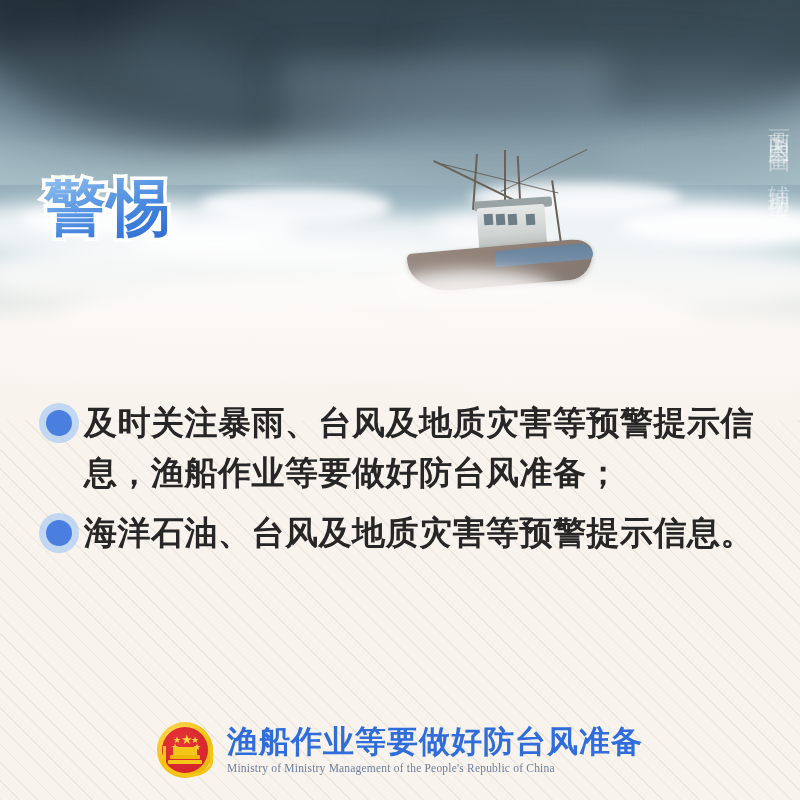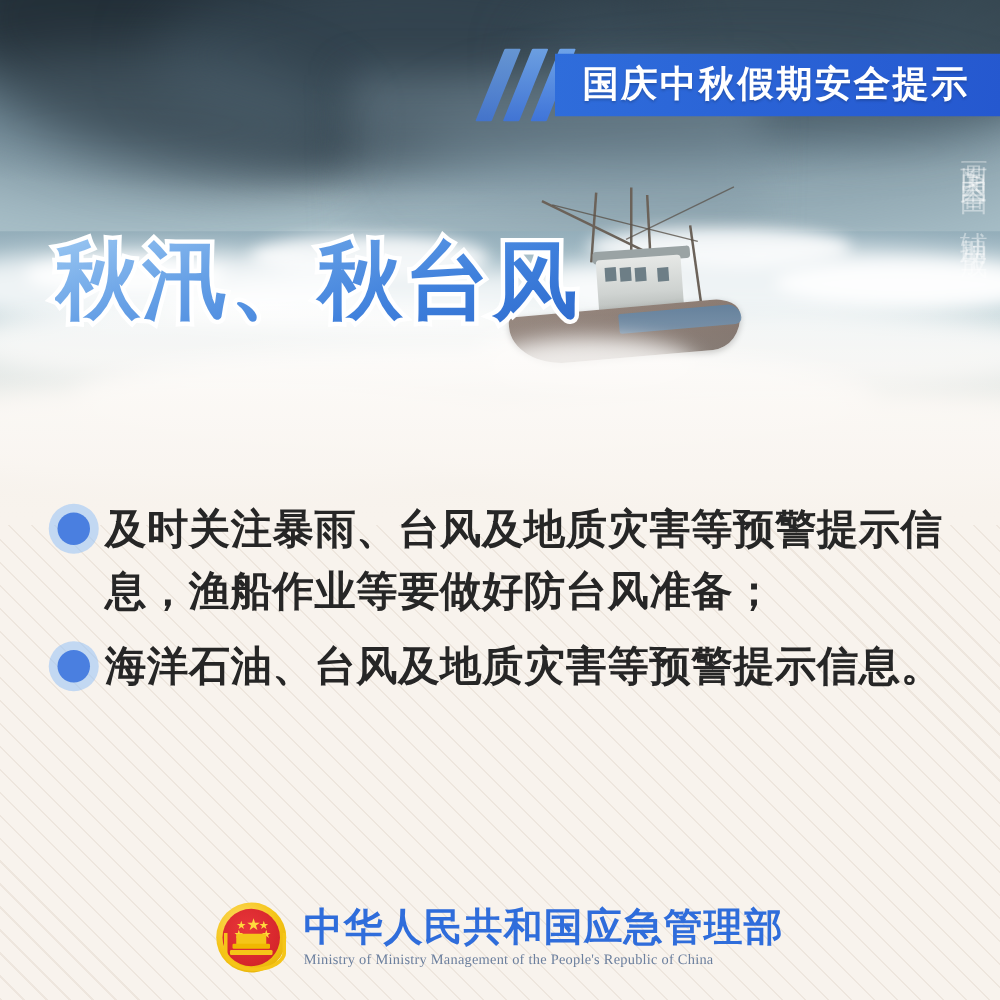"国庆中秋假期安全提示" div.banner-wrap { html: <div> <div> <div></div> <div></div> <div></div> </div> <div> <span>国庆中秋假期安全提示</span> </div> </div> -> none }
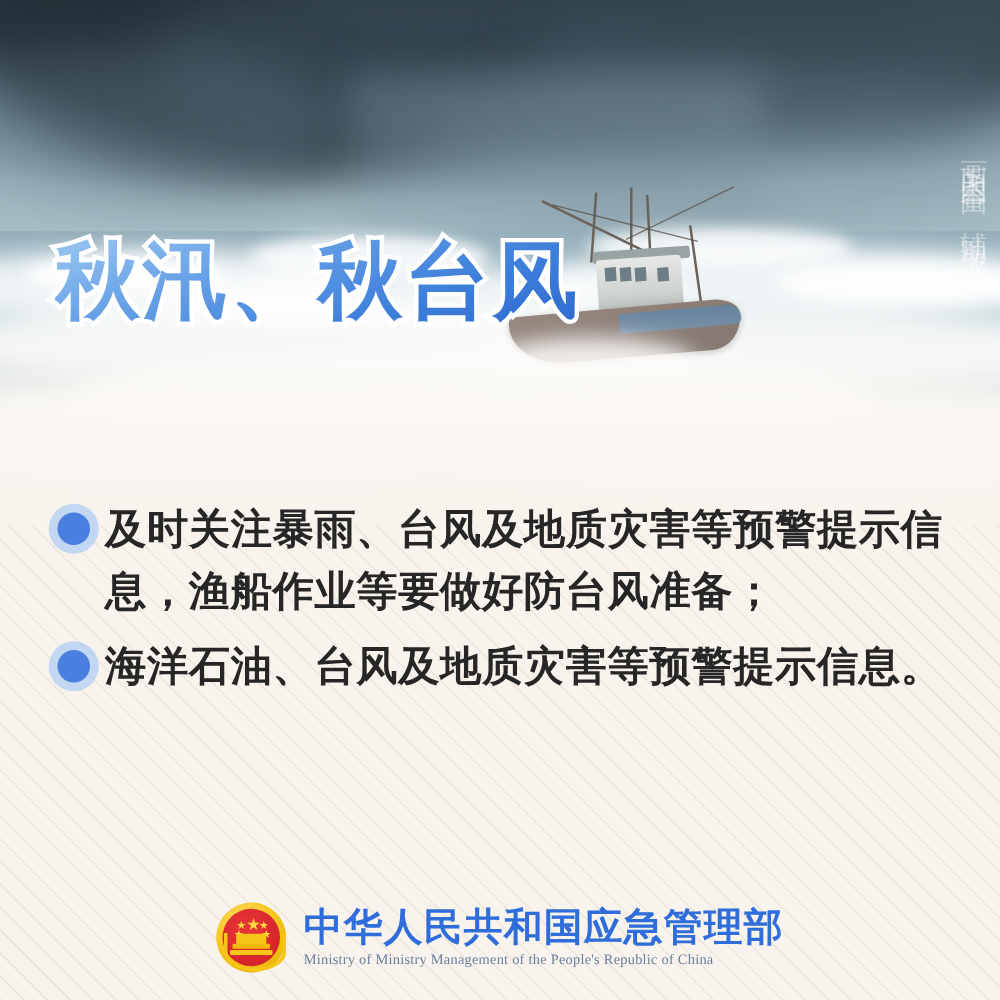"警惕" span.hl-shell { html: none -> <span> <span>警惕</span> <span>警惕</span> </span> }
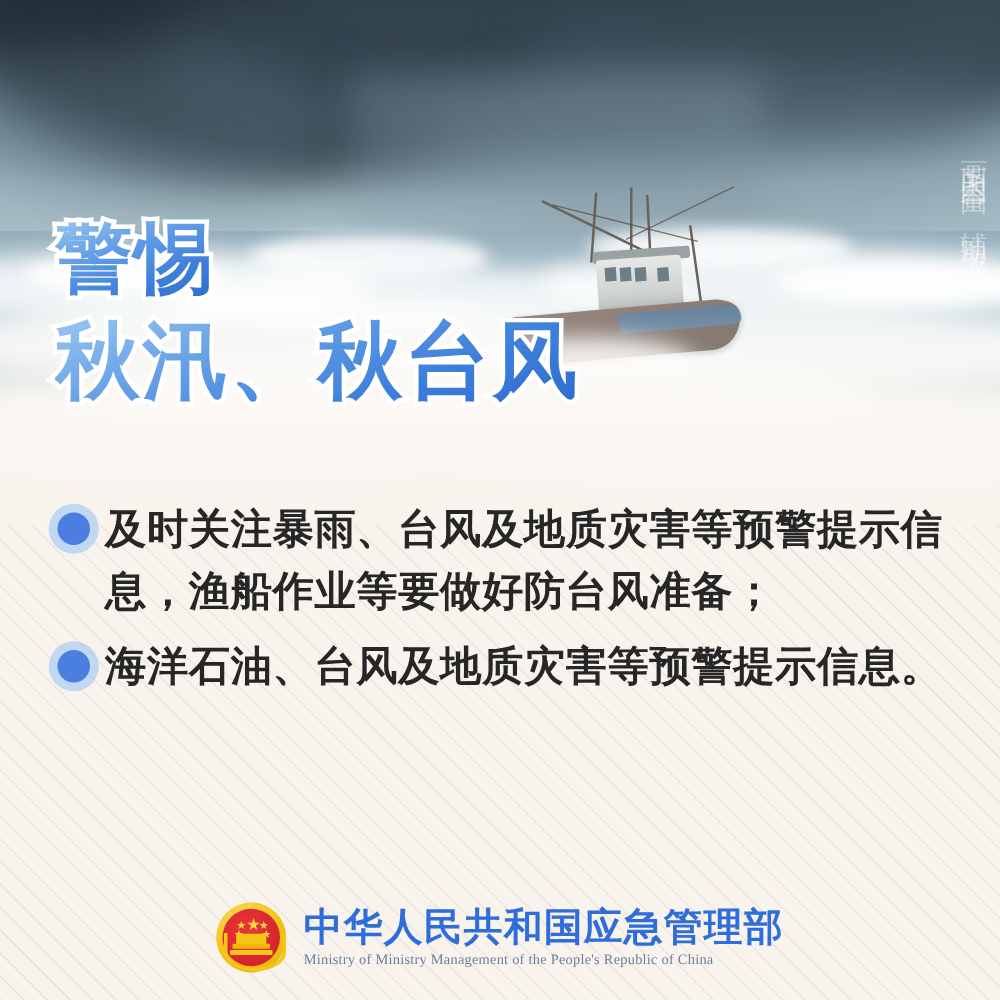"秋汛、秋台风" span.hl-shell { html: <span> <span>秋汛、秋台风</span> <span>秋汛、秋台风</span> </span> -> none }
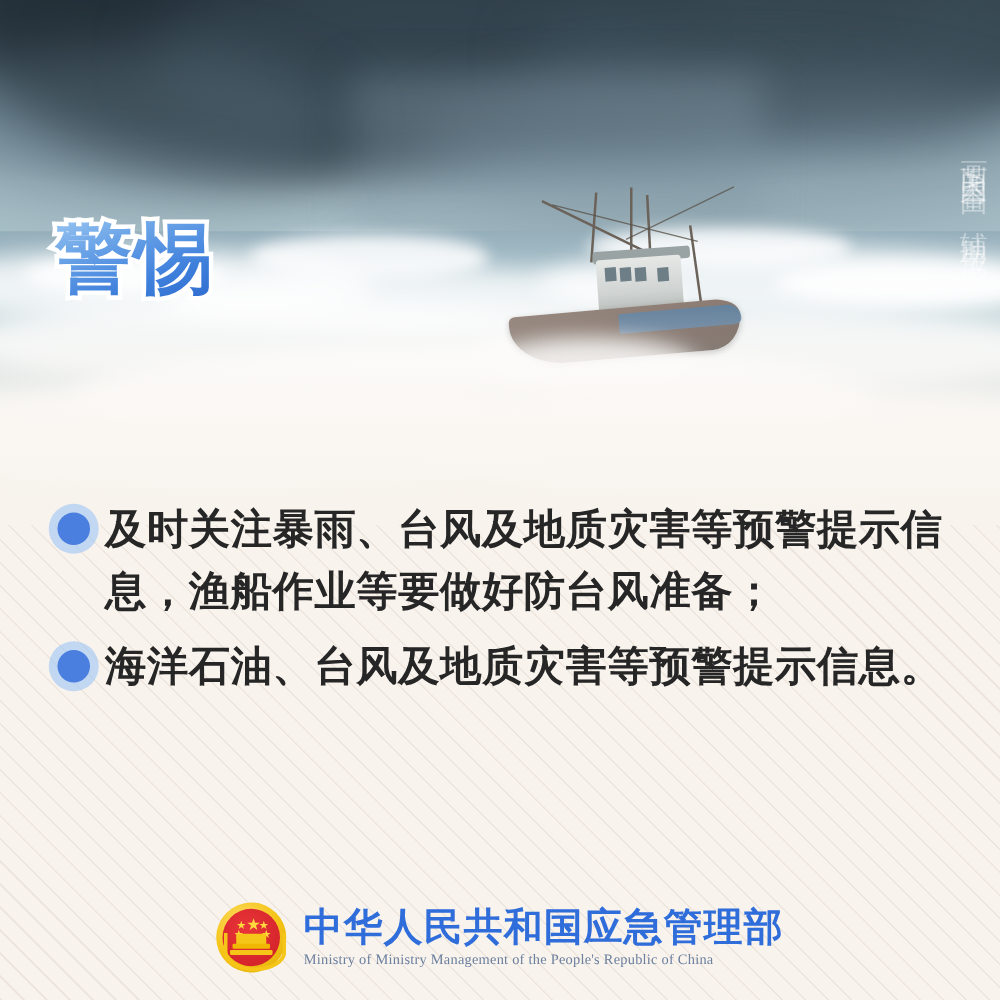"中华人民共和国应急管理部" div.f-cn { text: 中华人民共和国应急管理部 -> 渔船作业等要做好防台风准备 }
